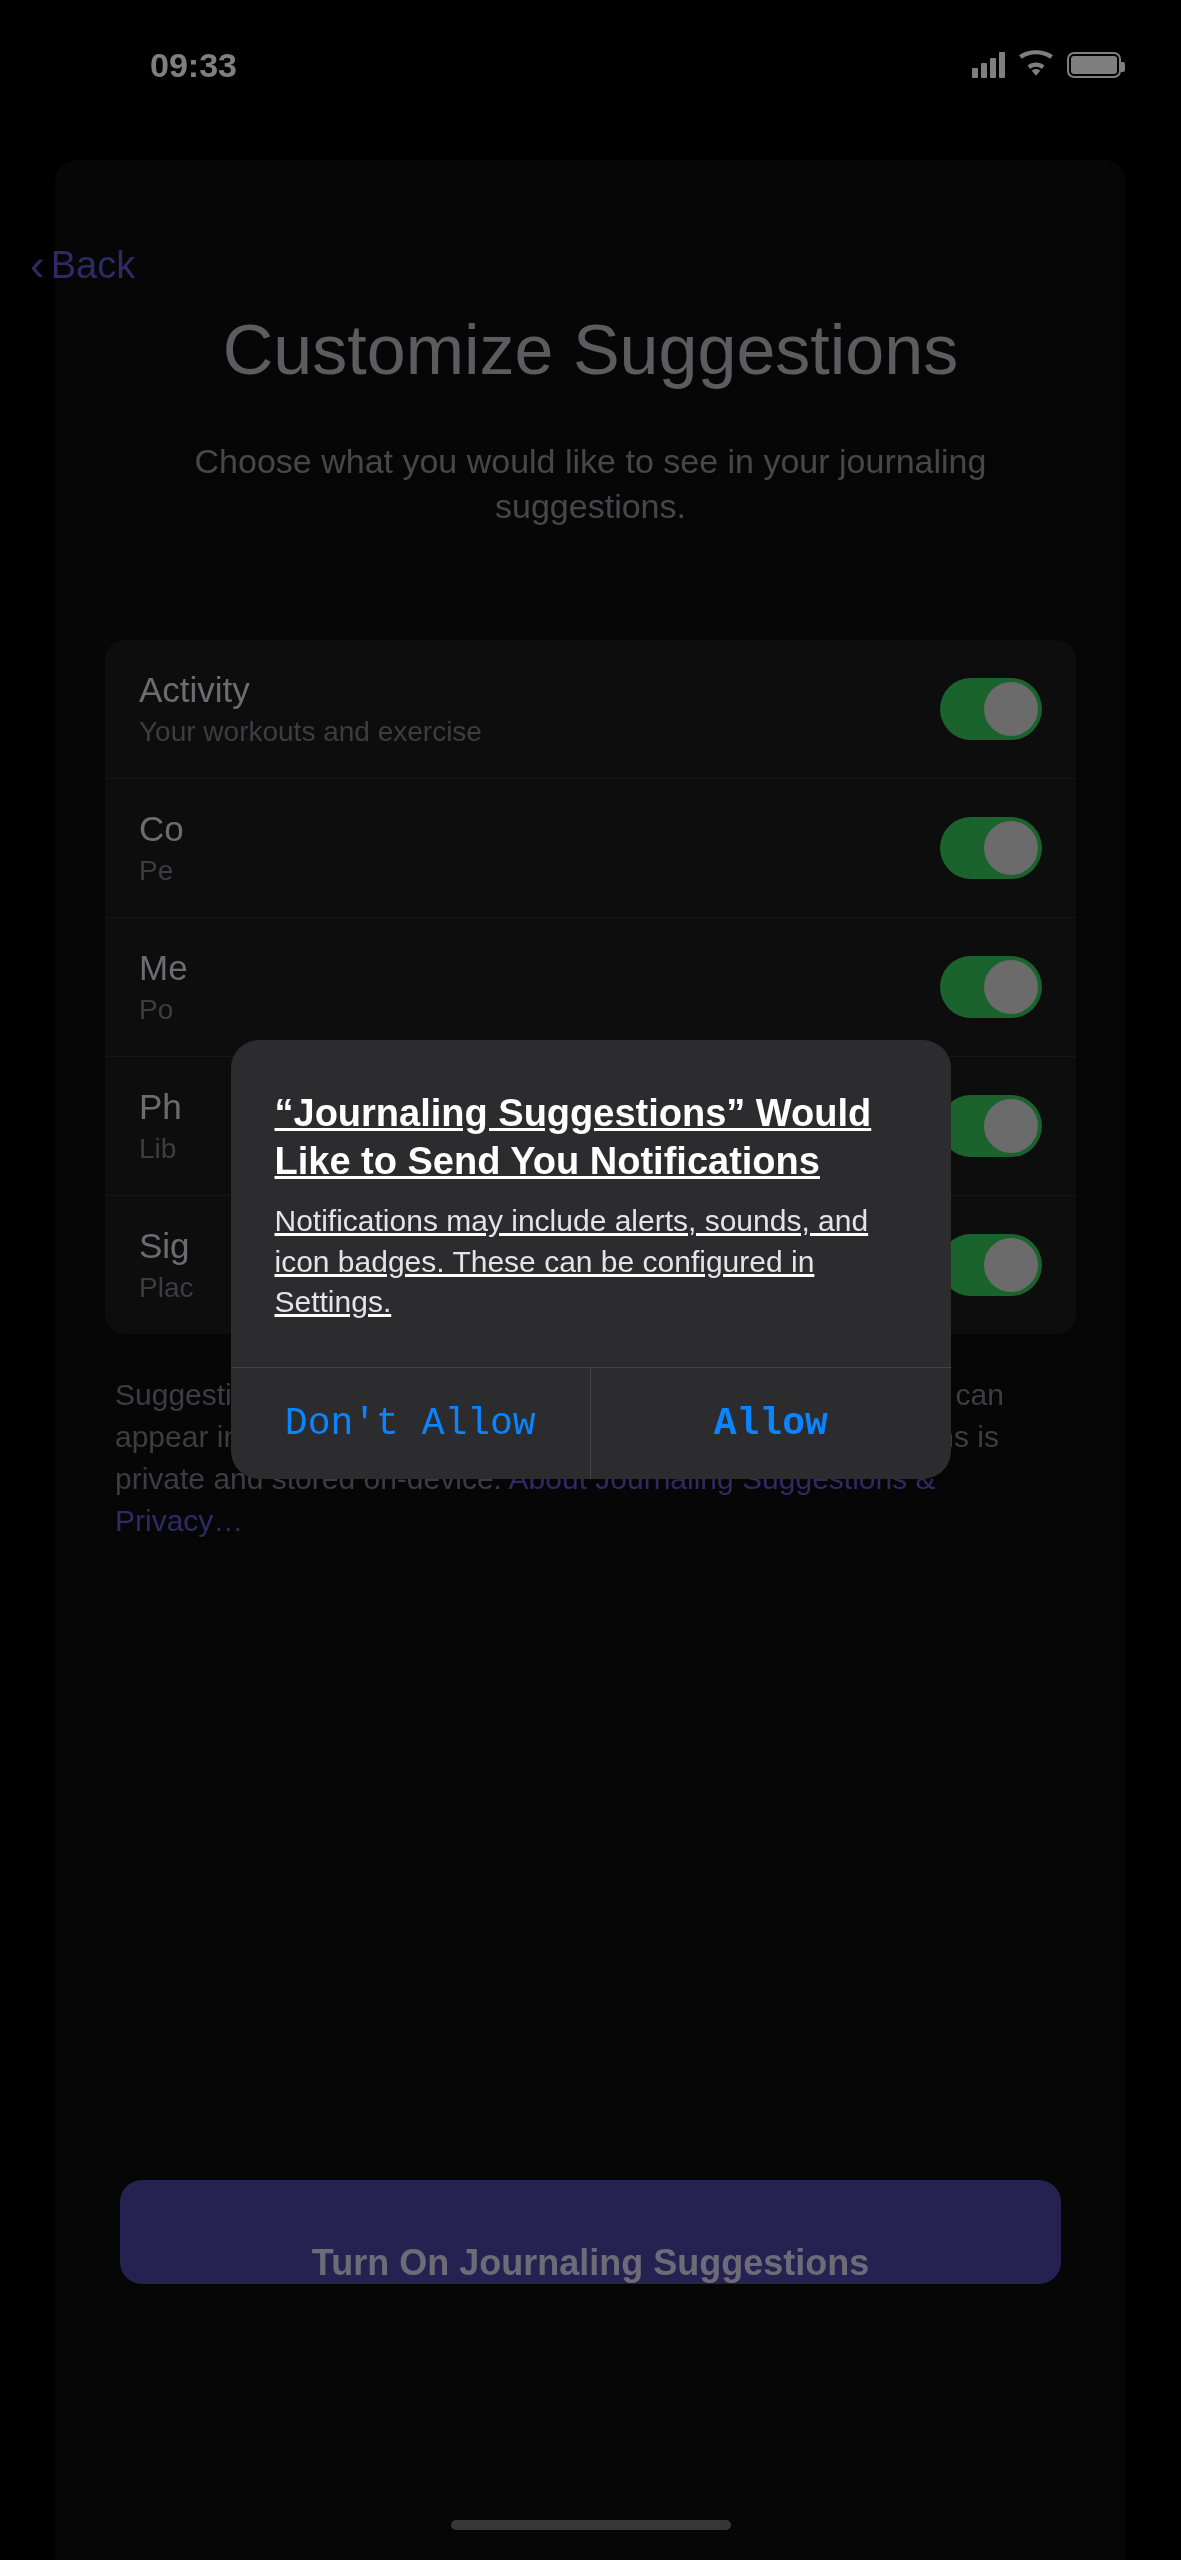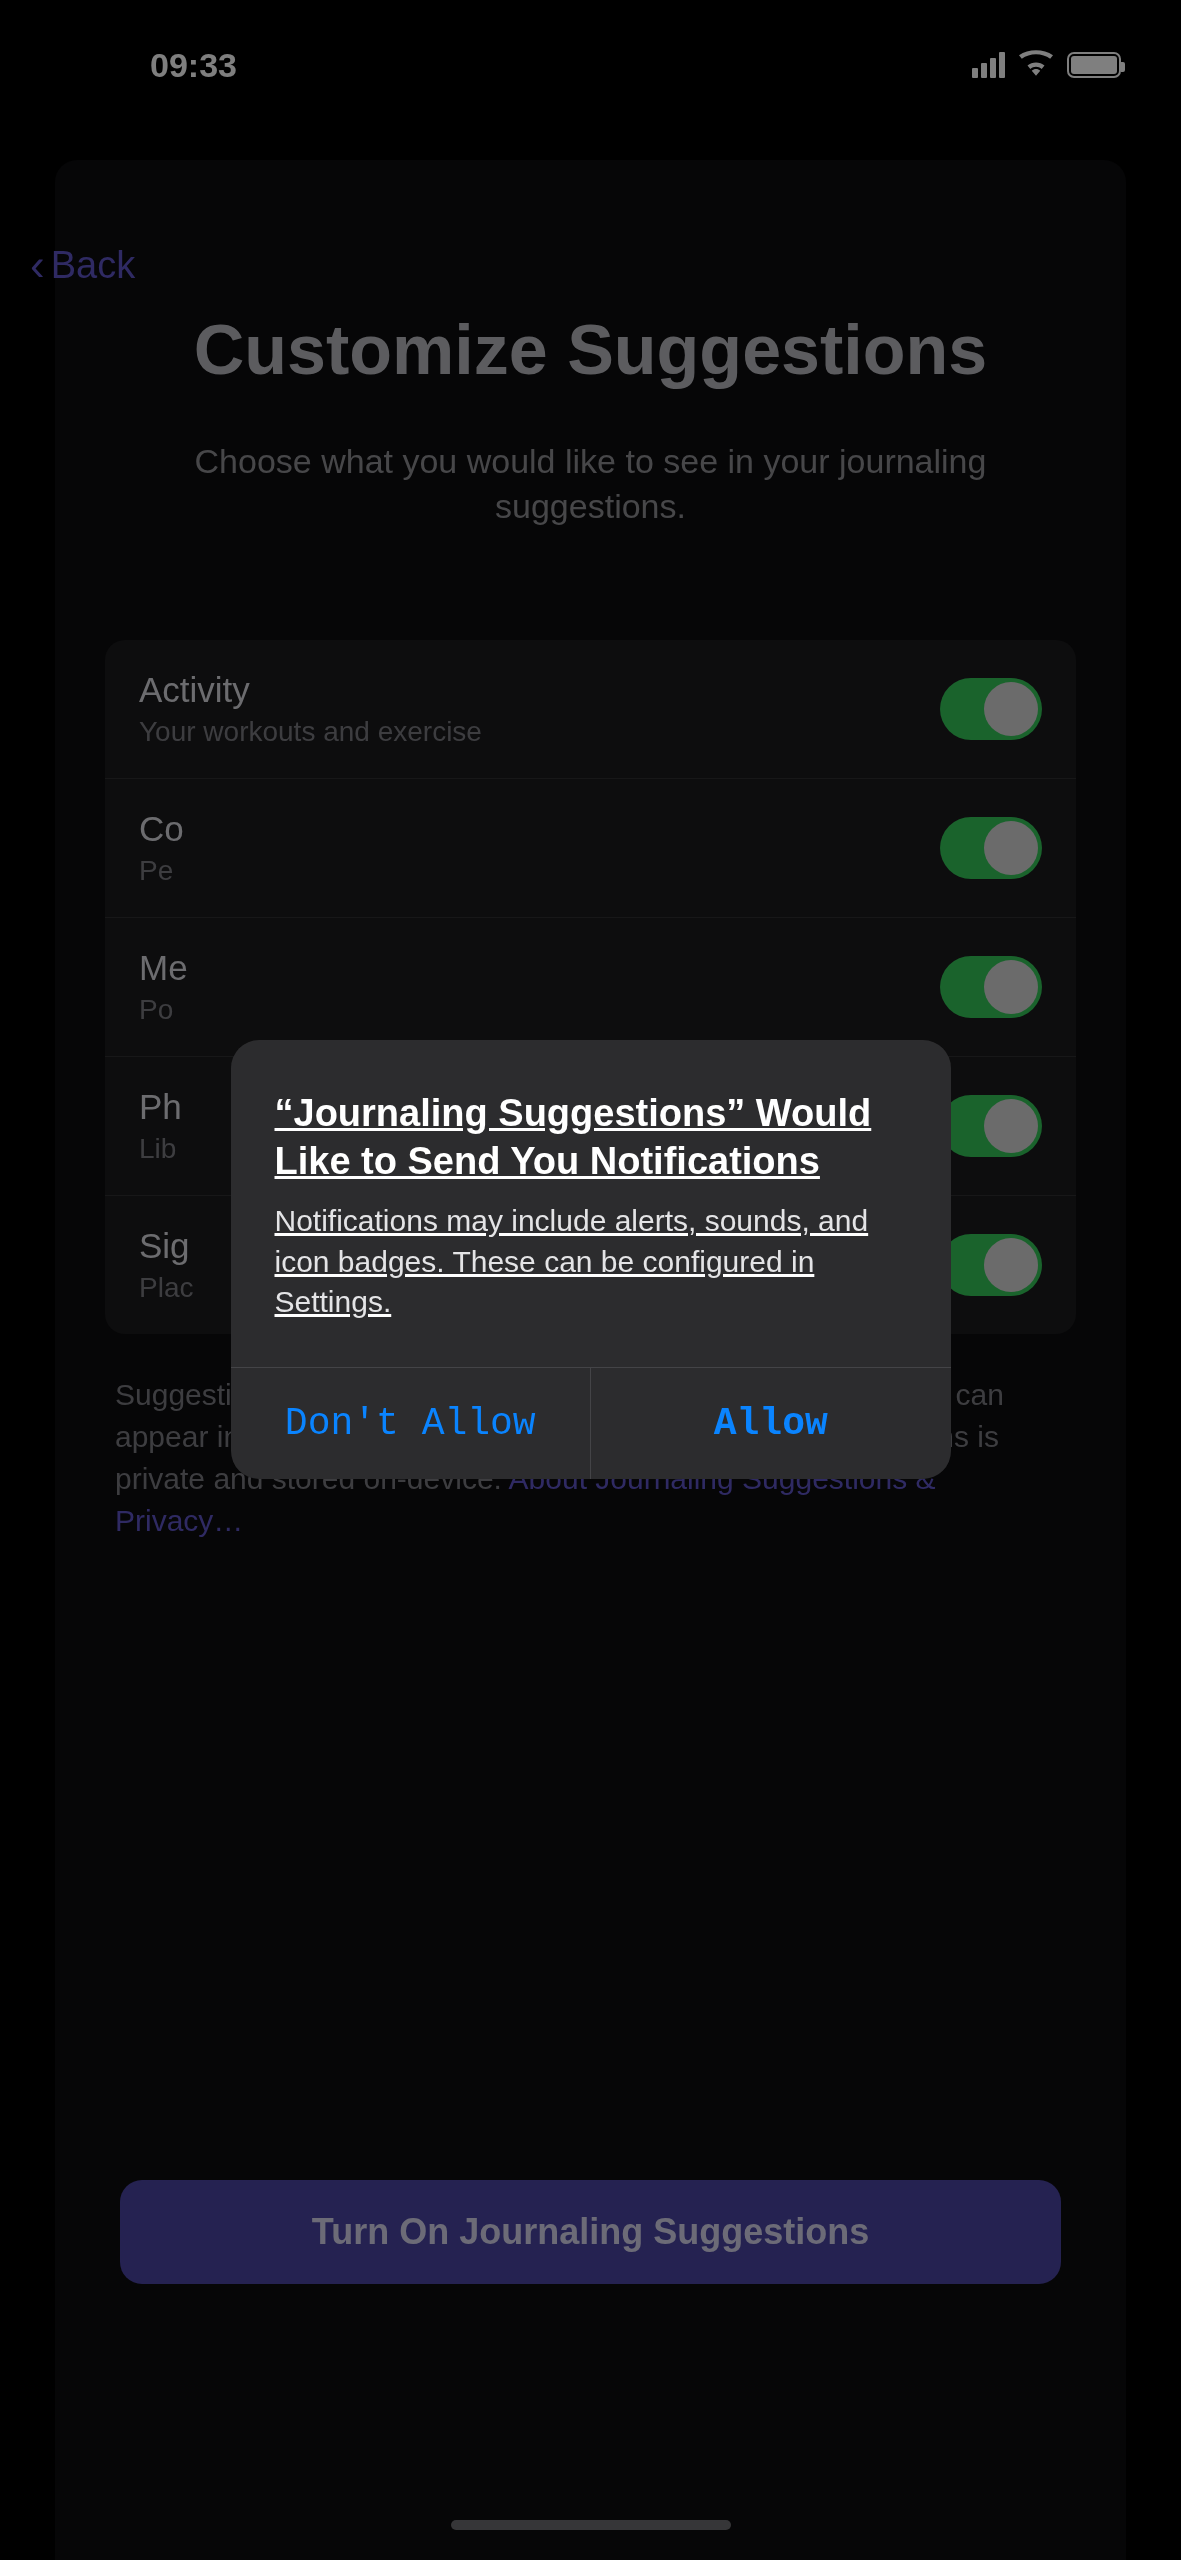"Customize Suggestions" .heading h1 { font-weight: 700 -> 400 }
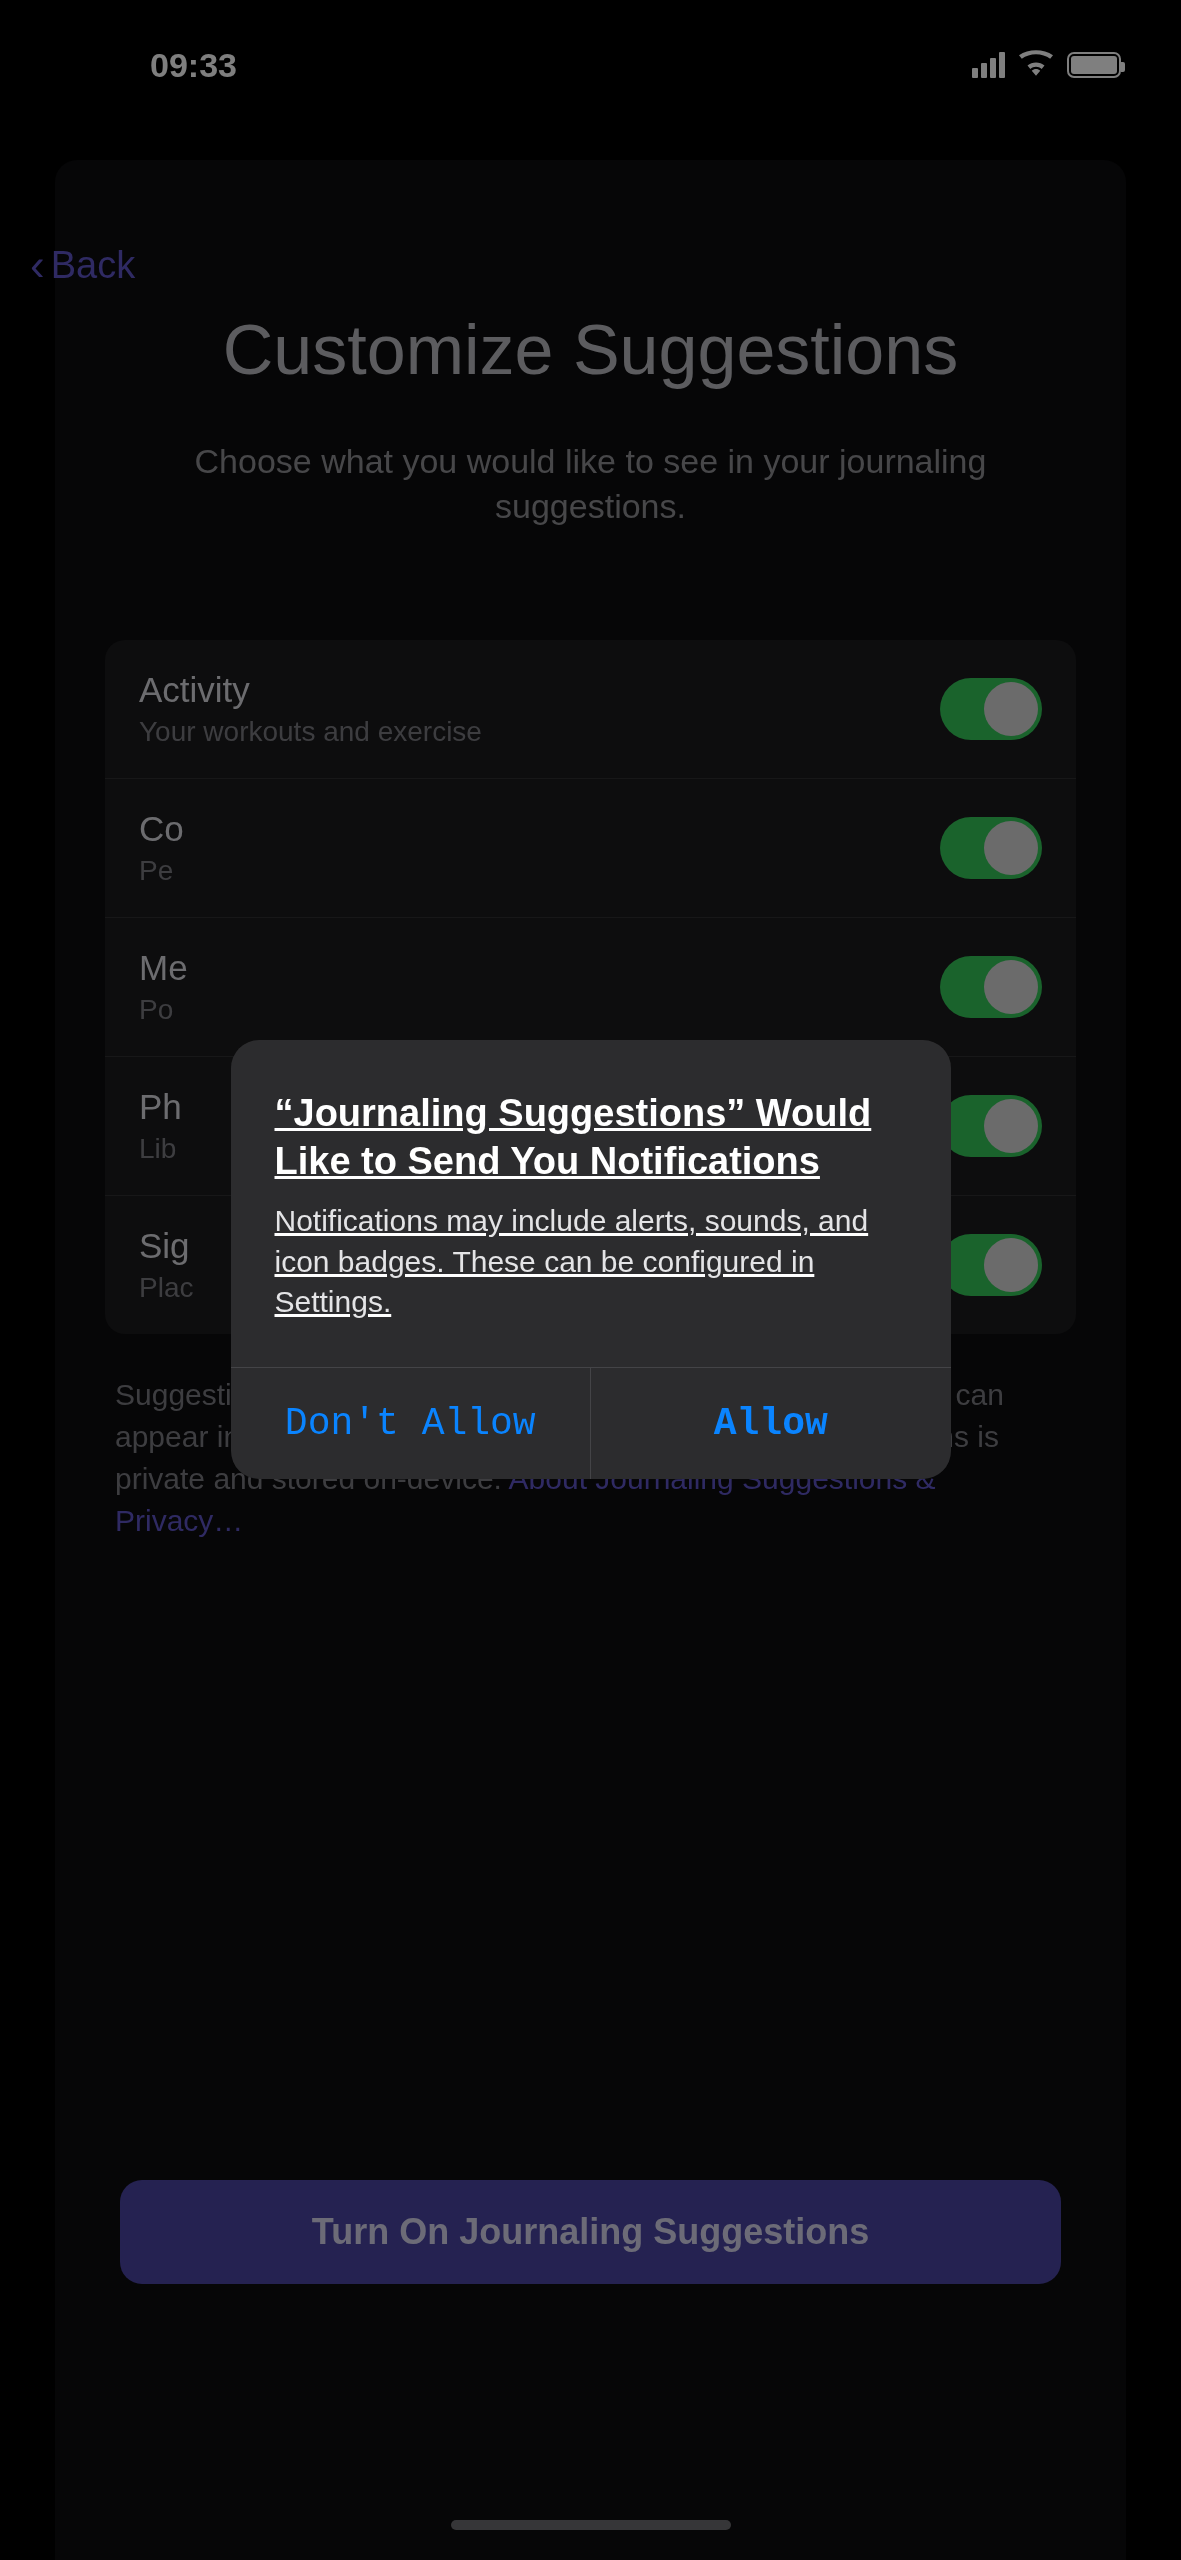"Turn On Journaling Suggestions" .bottom-btn { align-items: center -> flex-end }
